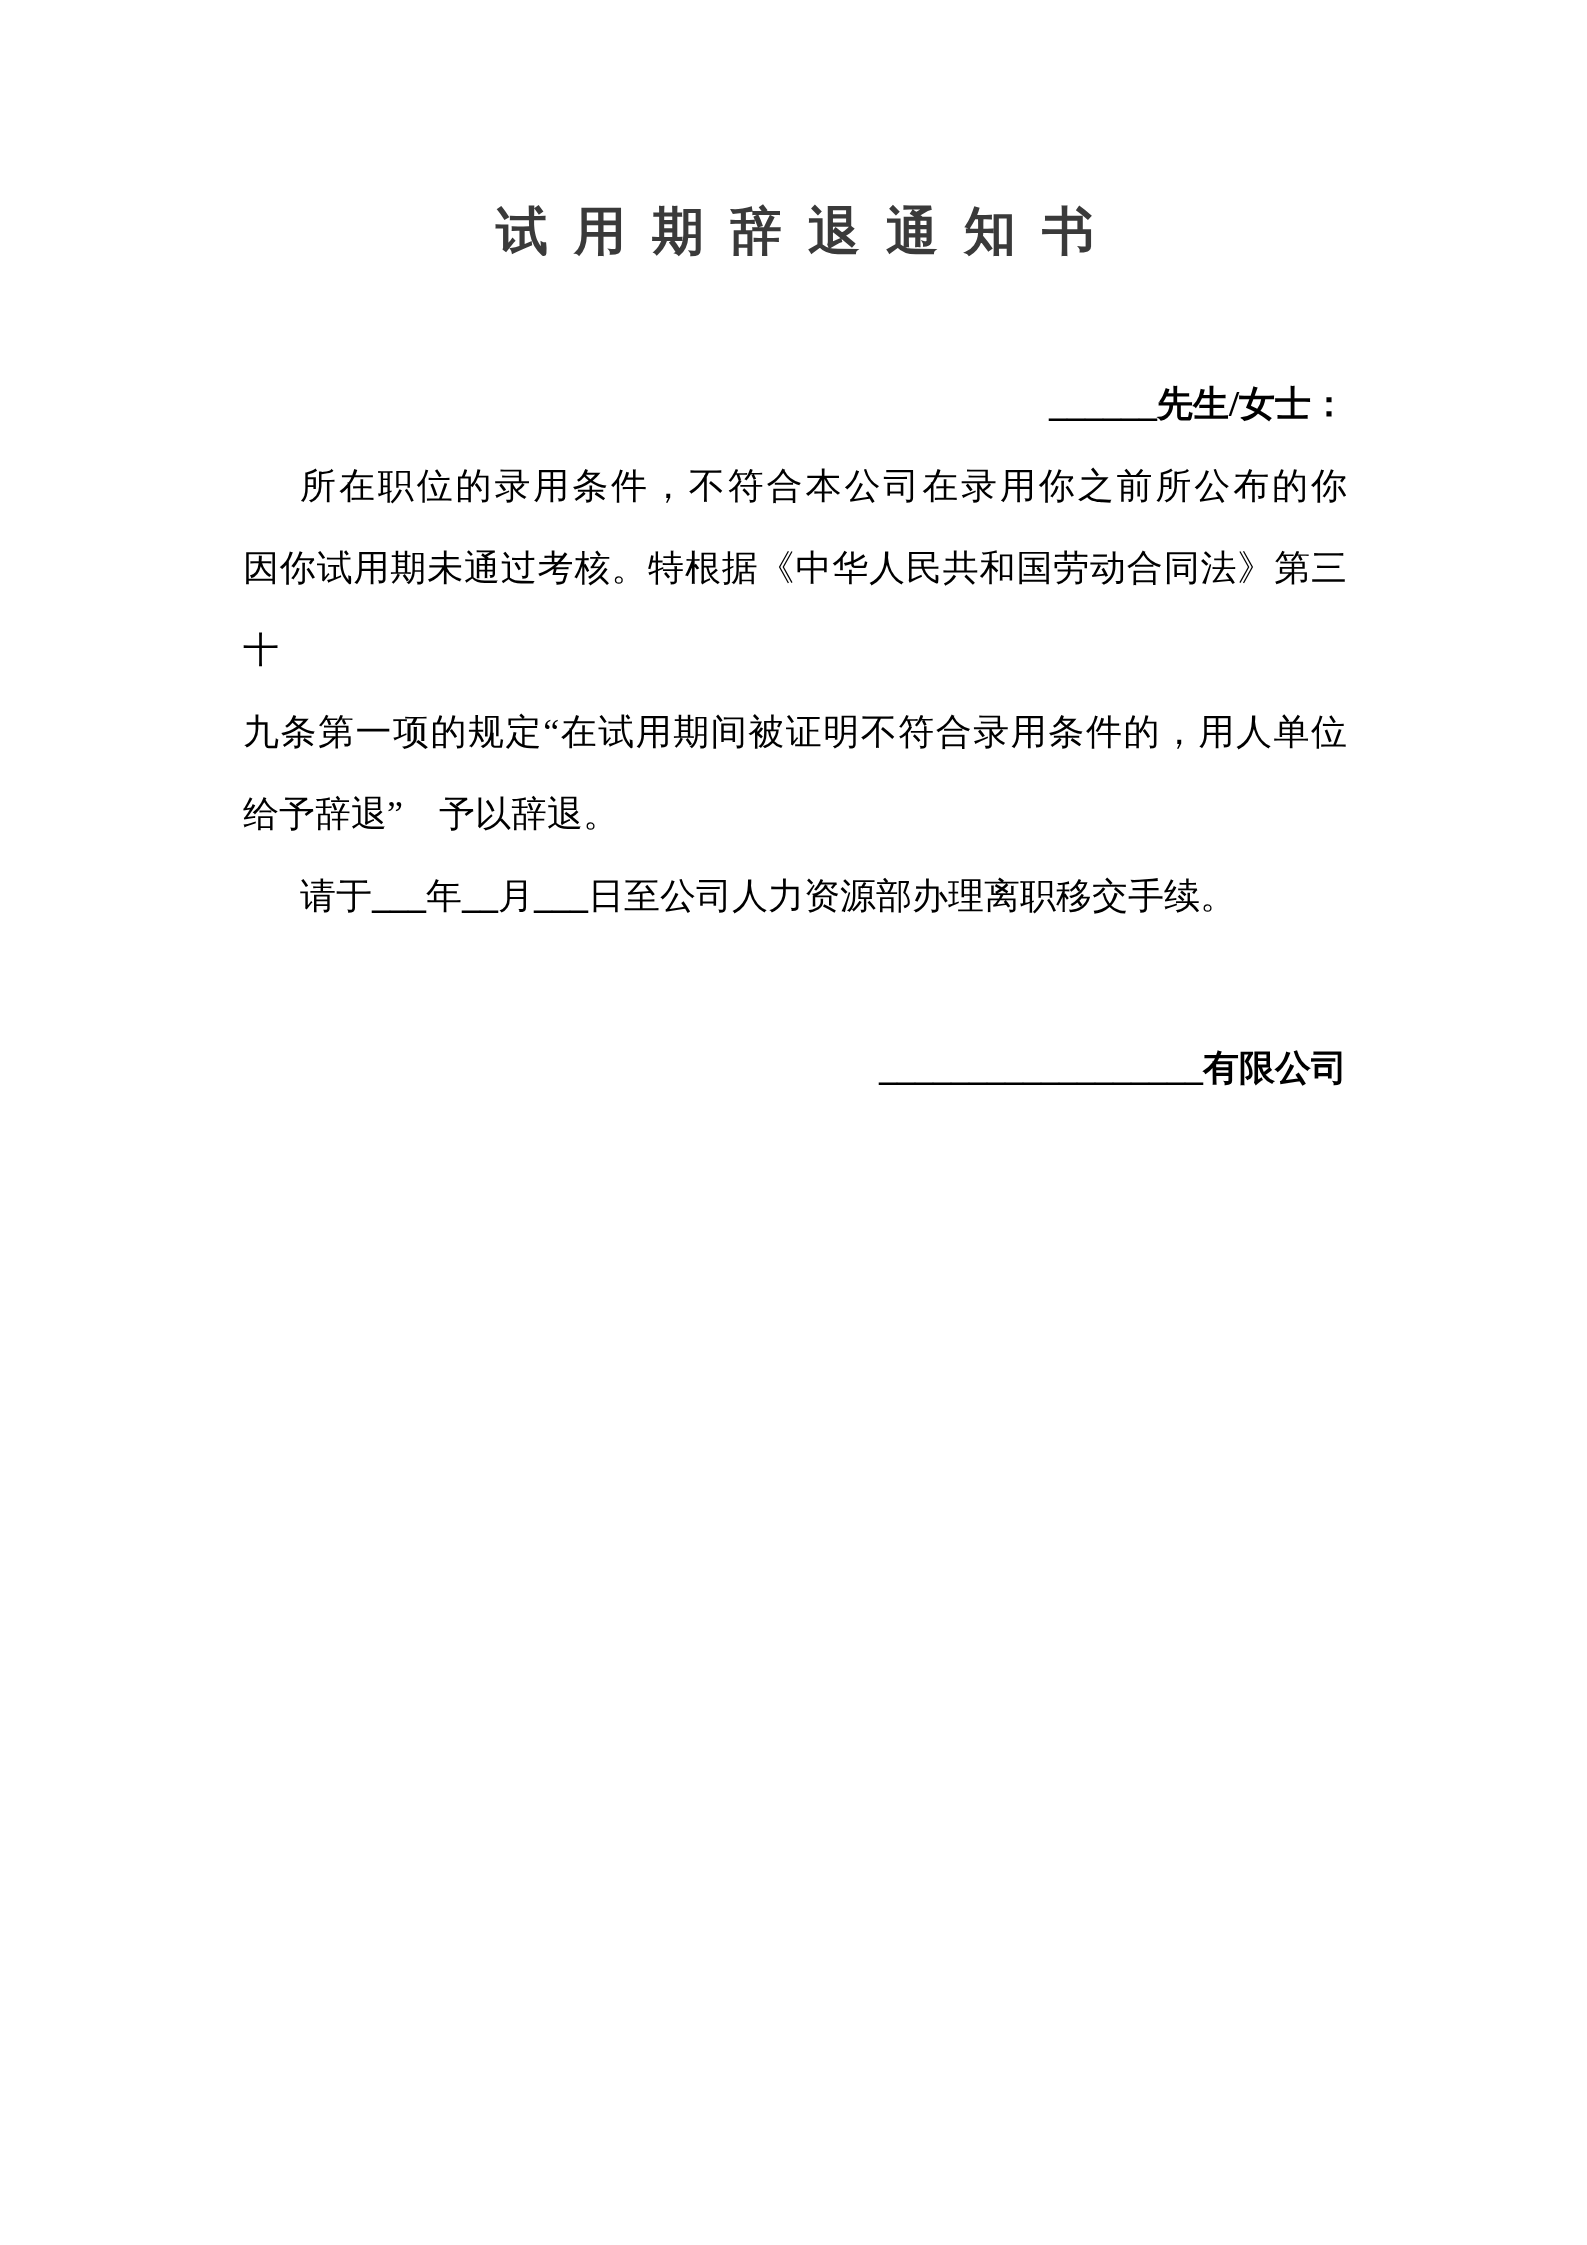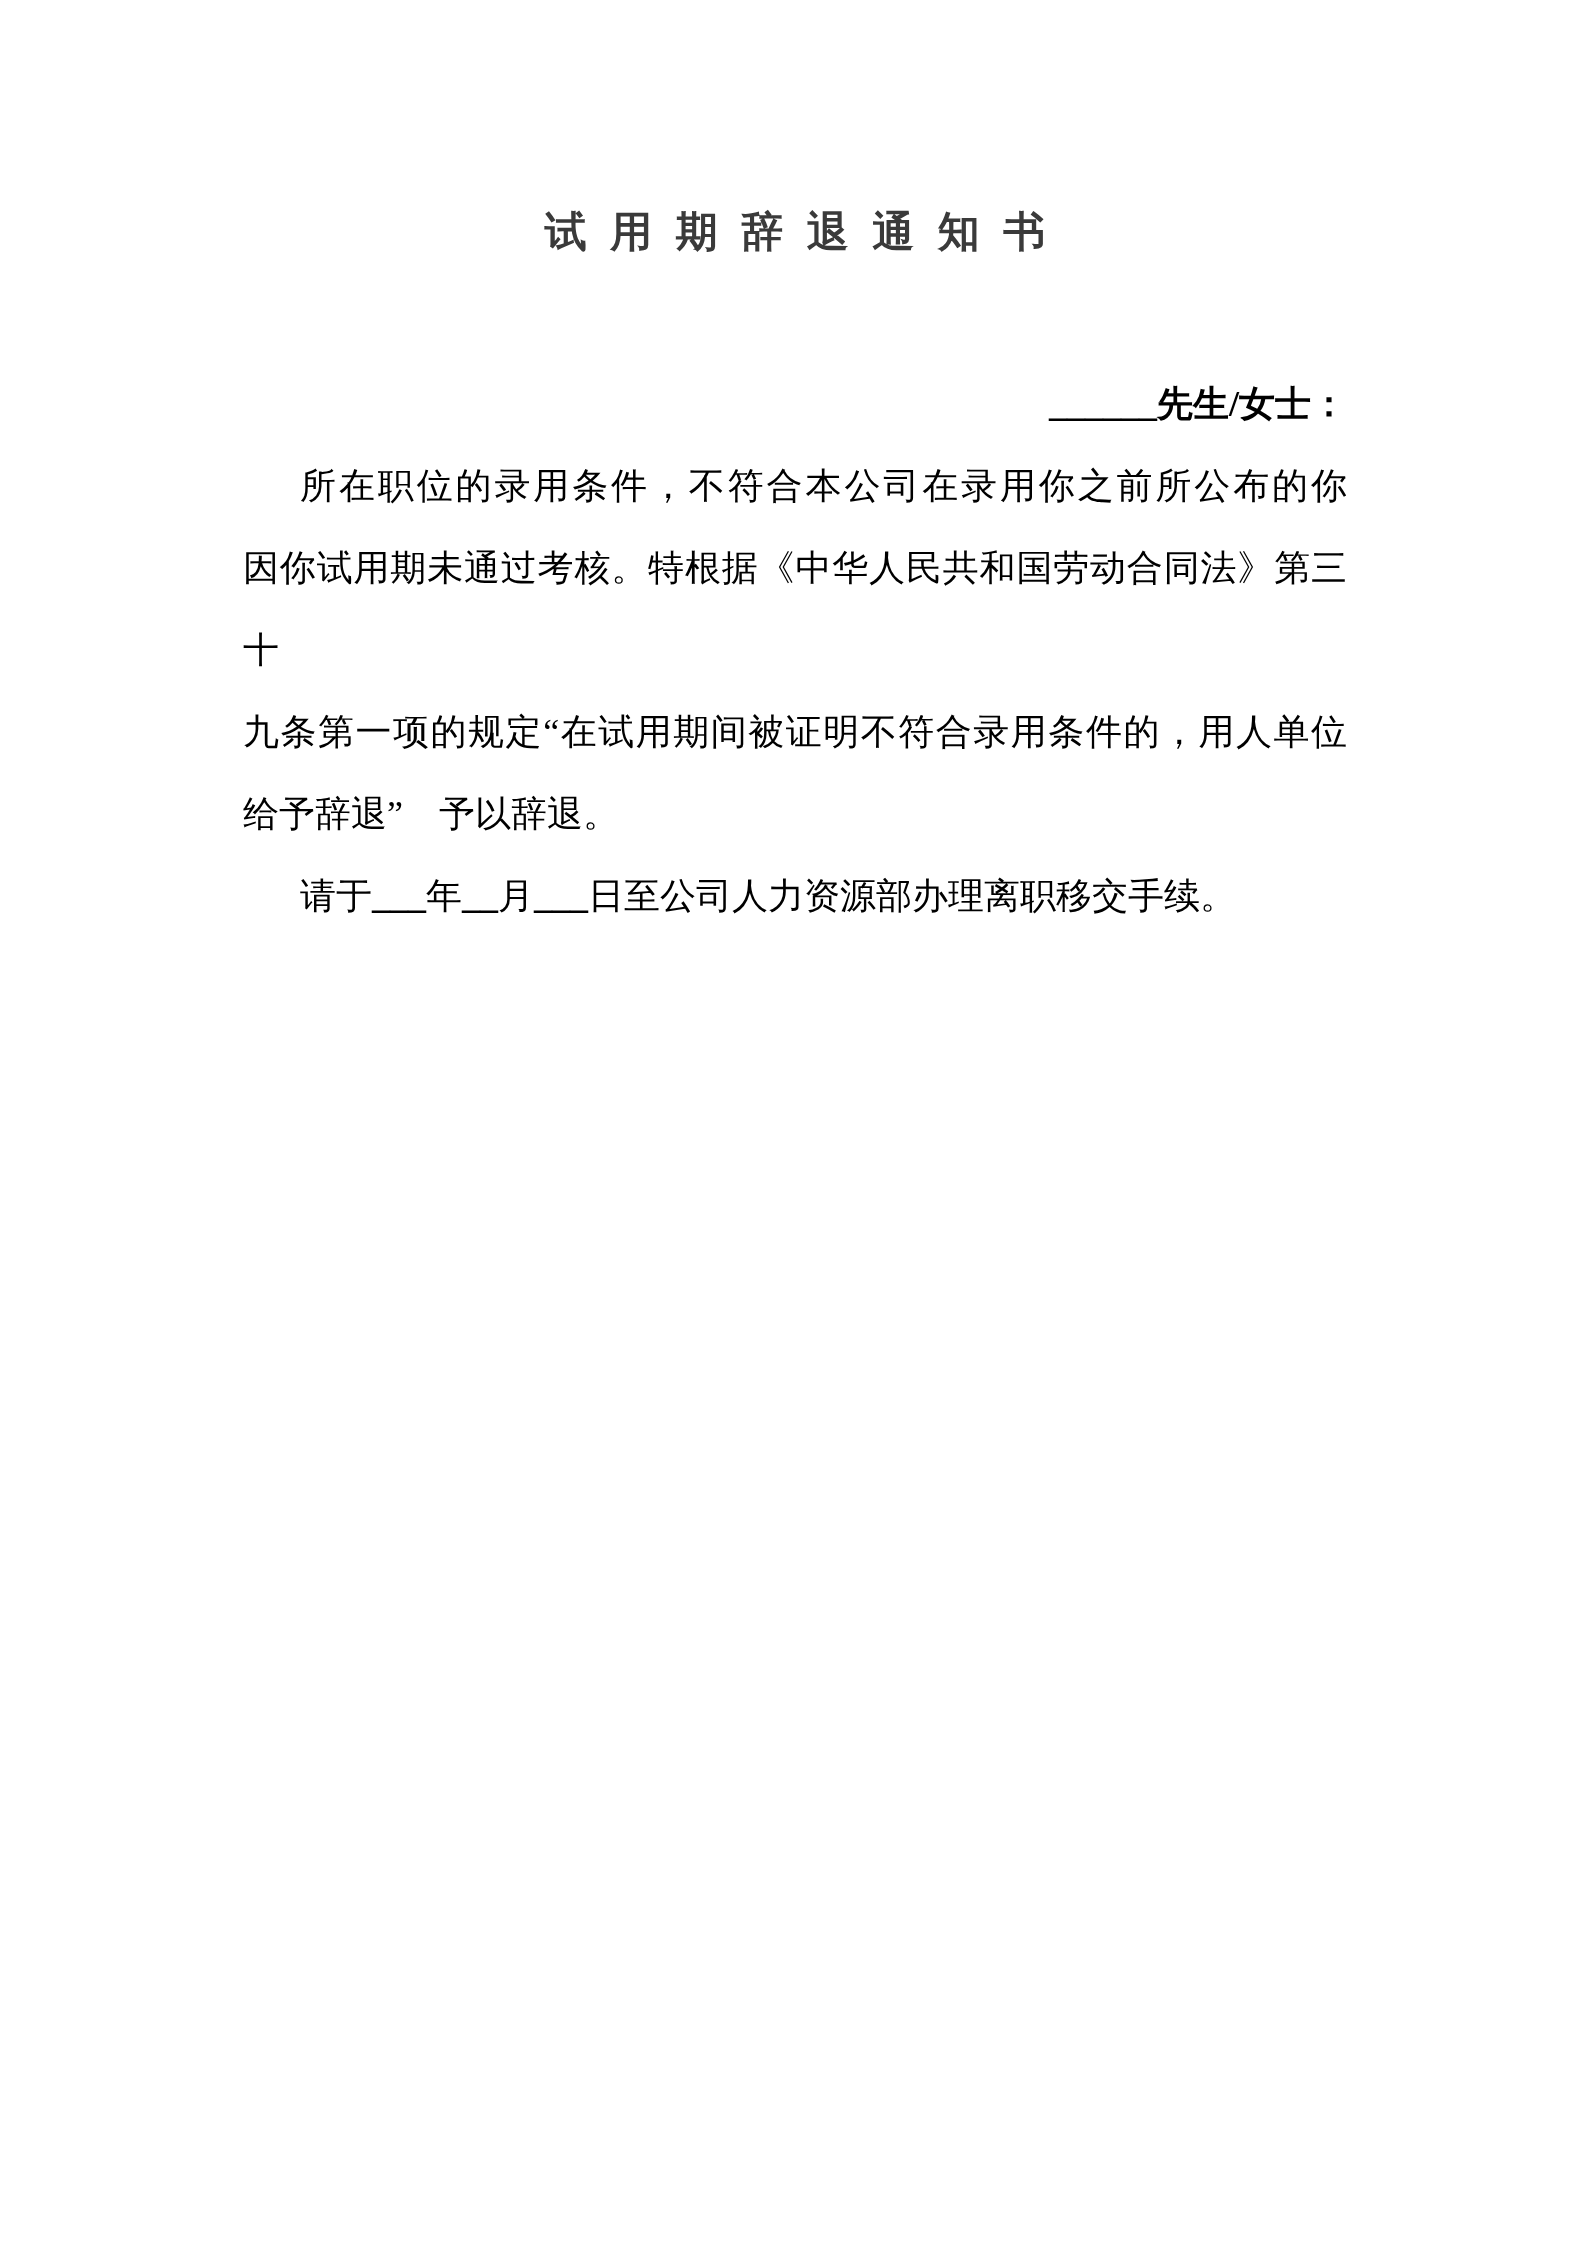"试 用 期 辞 退" .doc-title { font-size: 42px -> 52px }
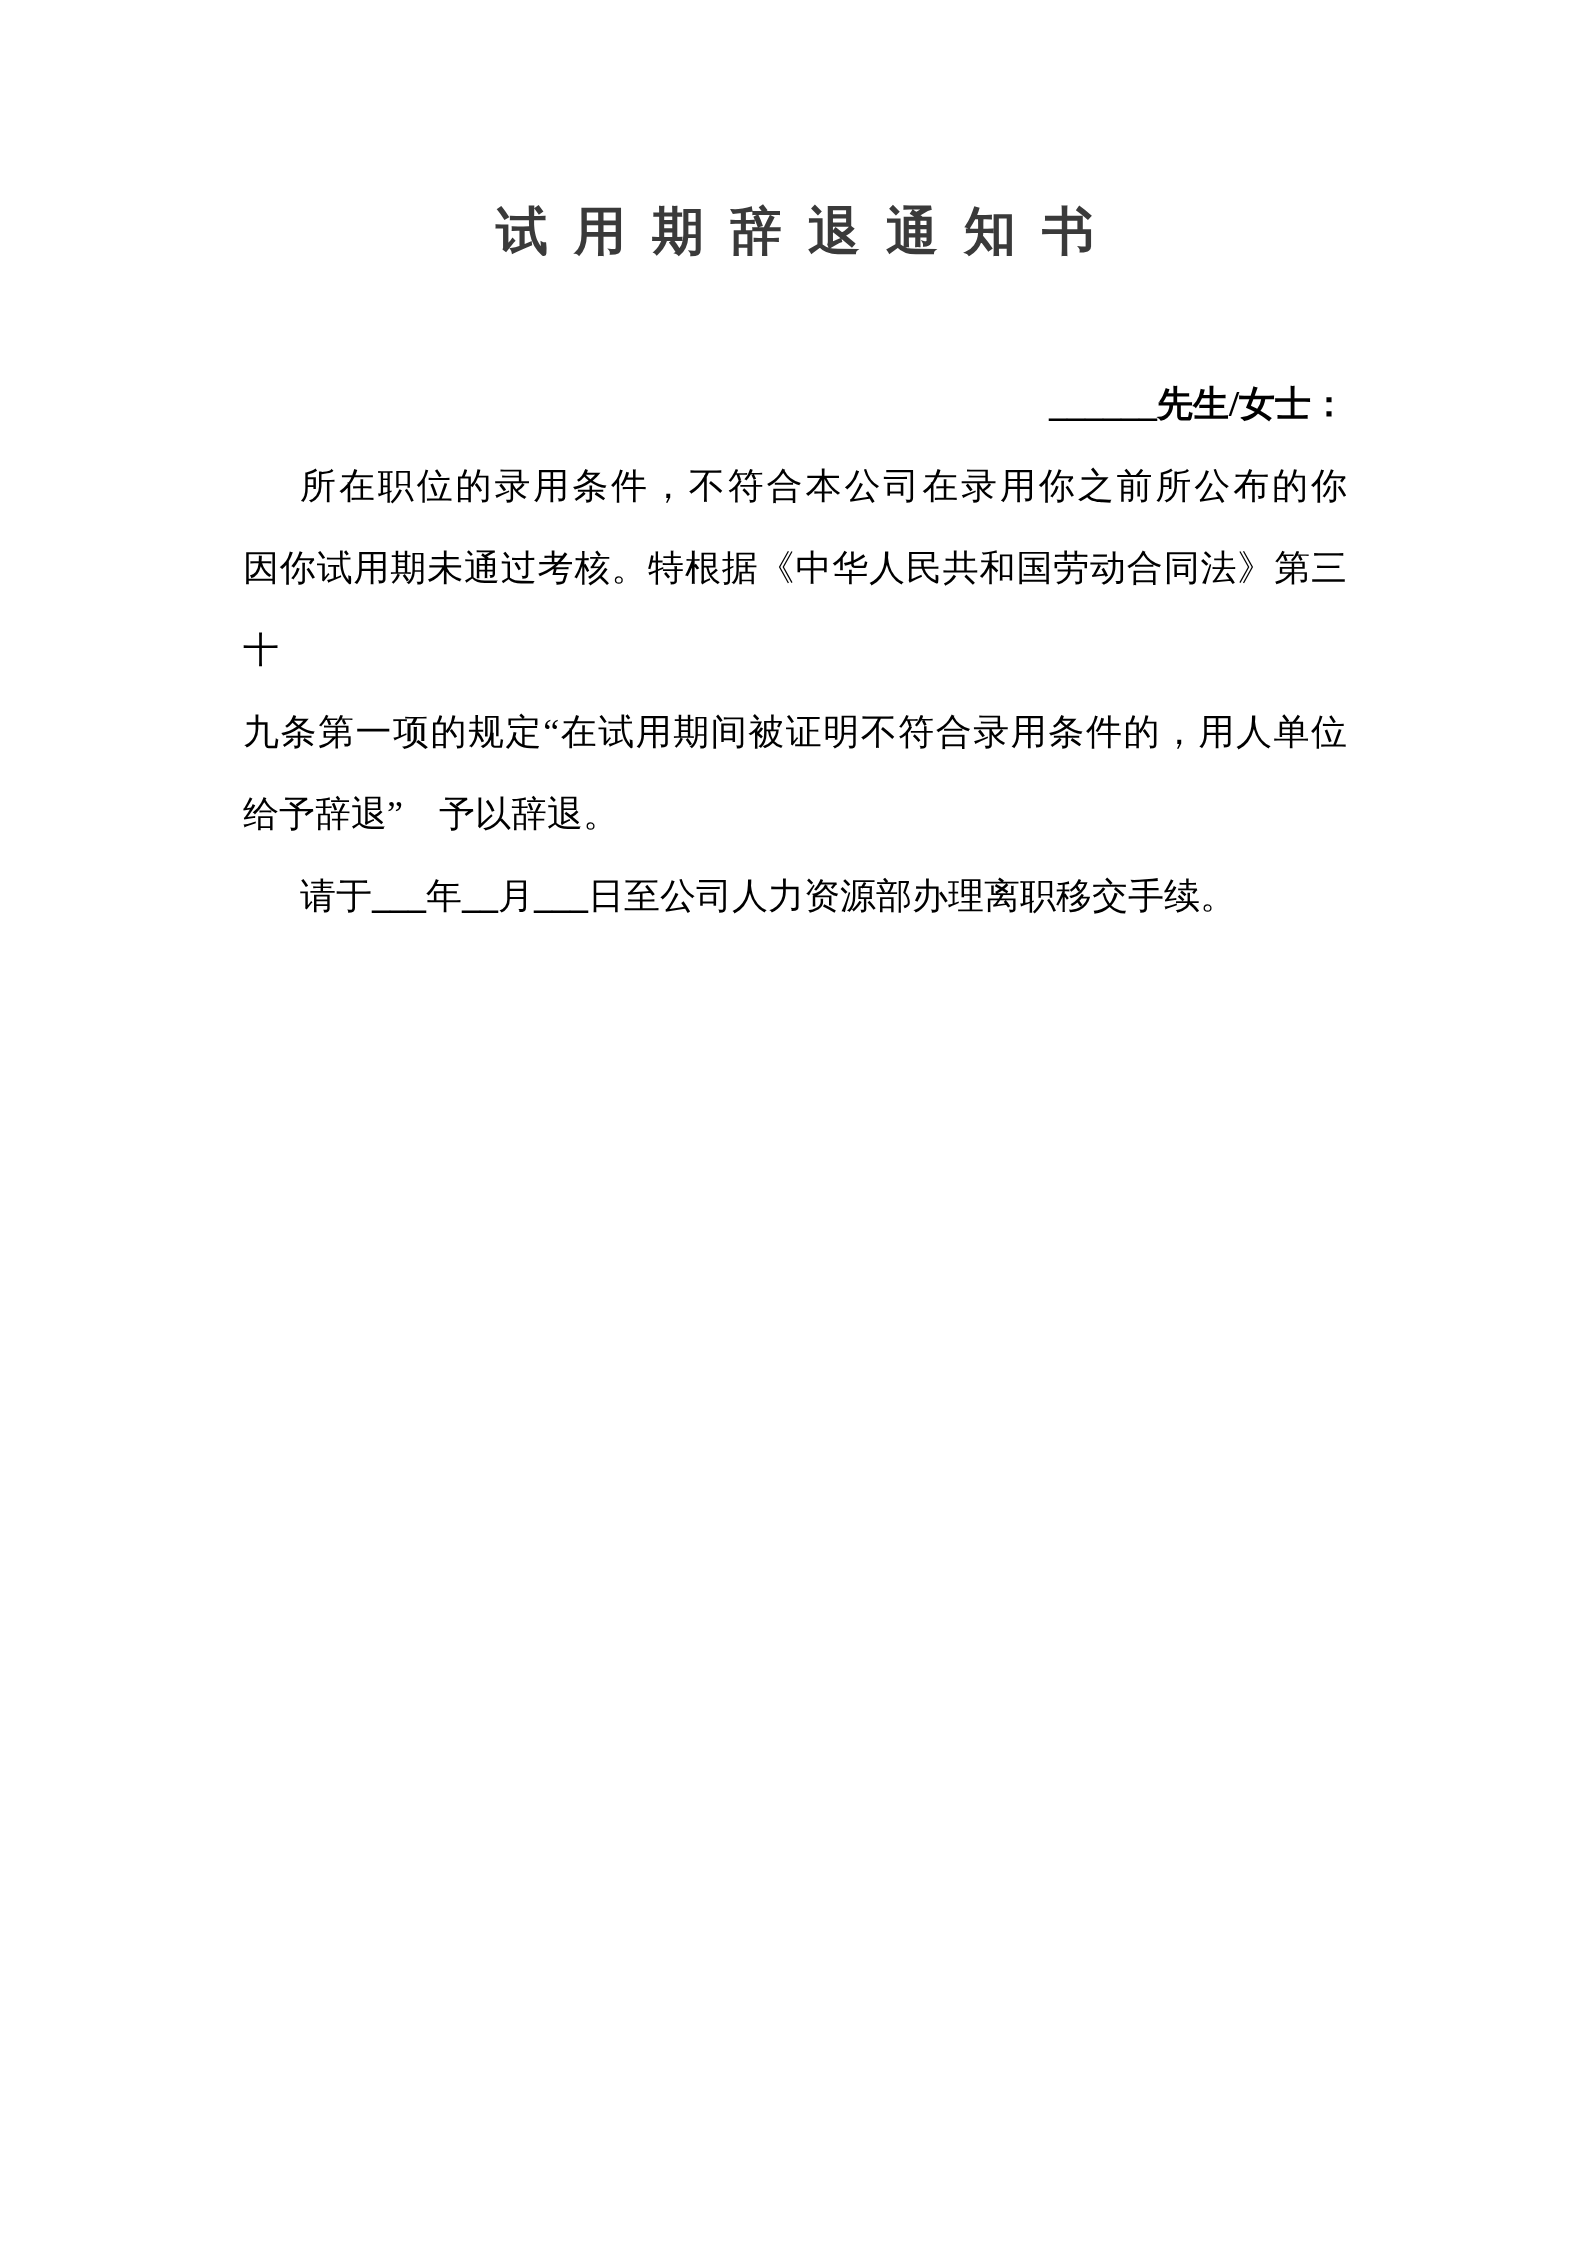"__________________有限公司" div.line { html: none -> <div>__________________有限公司</div> }
